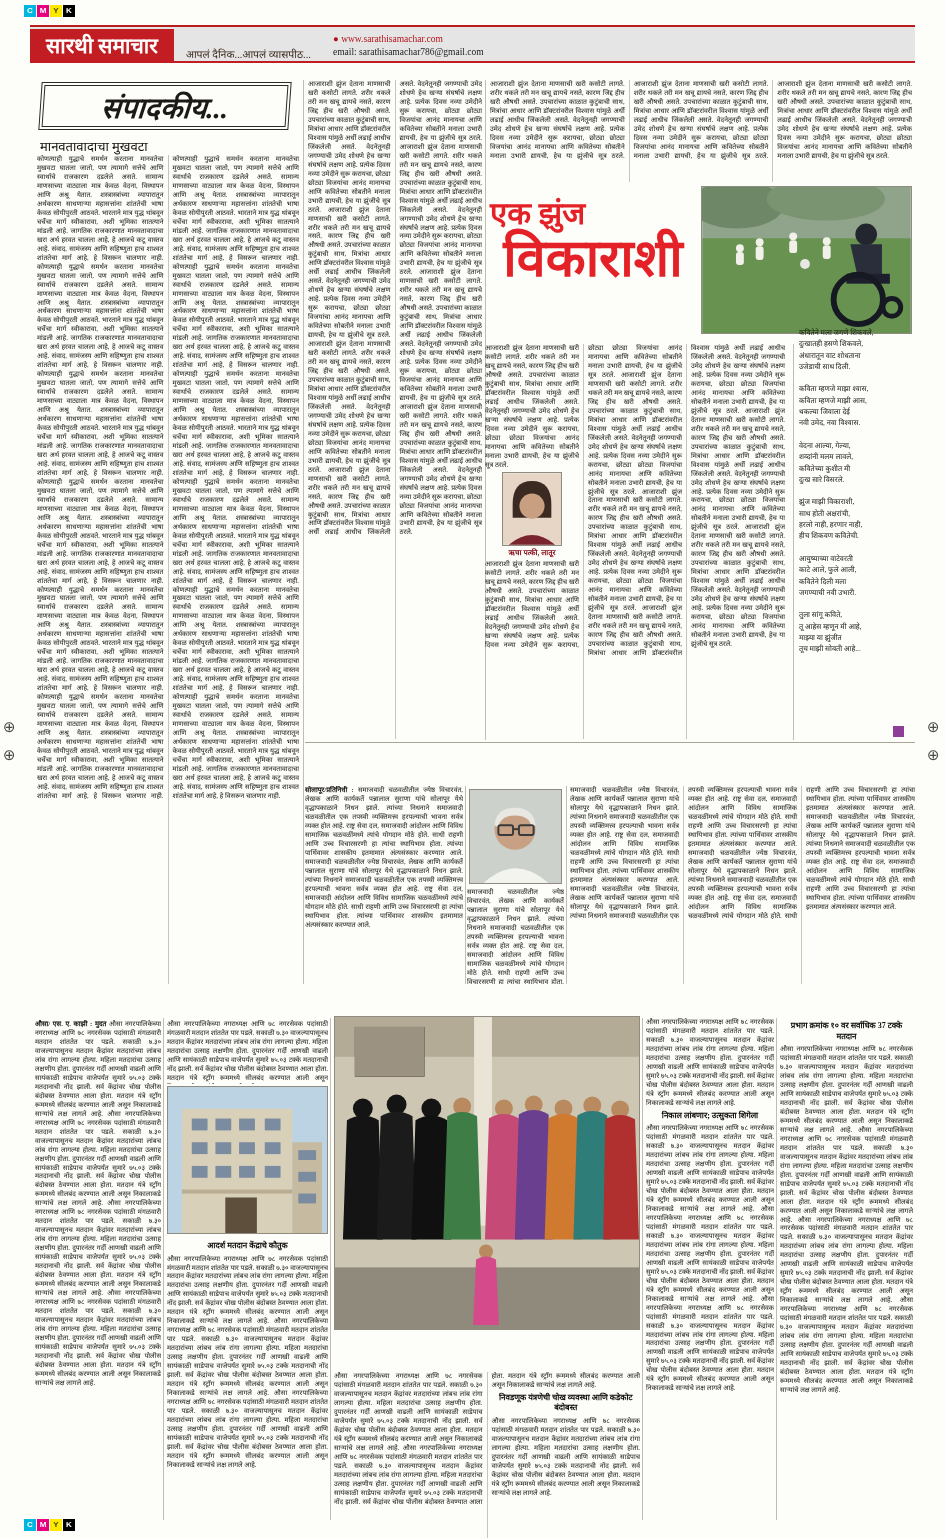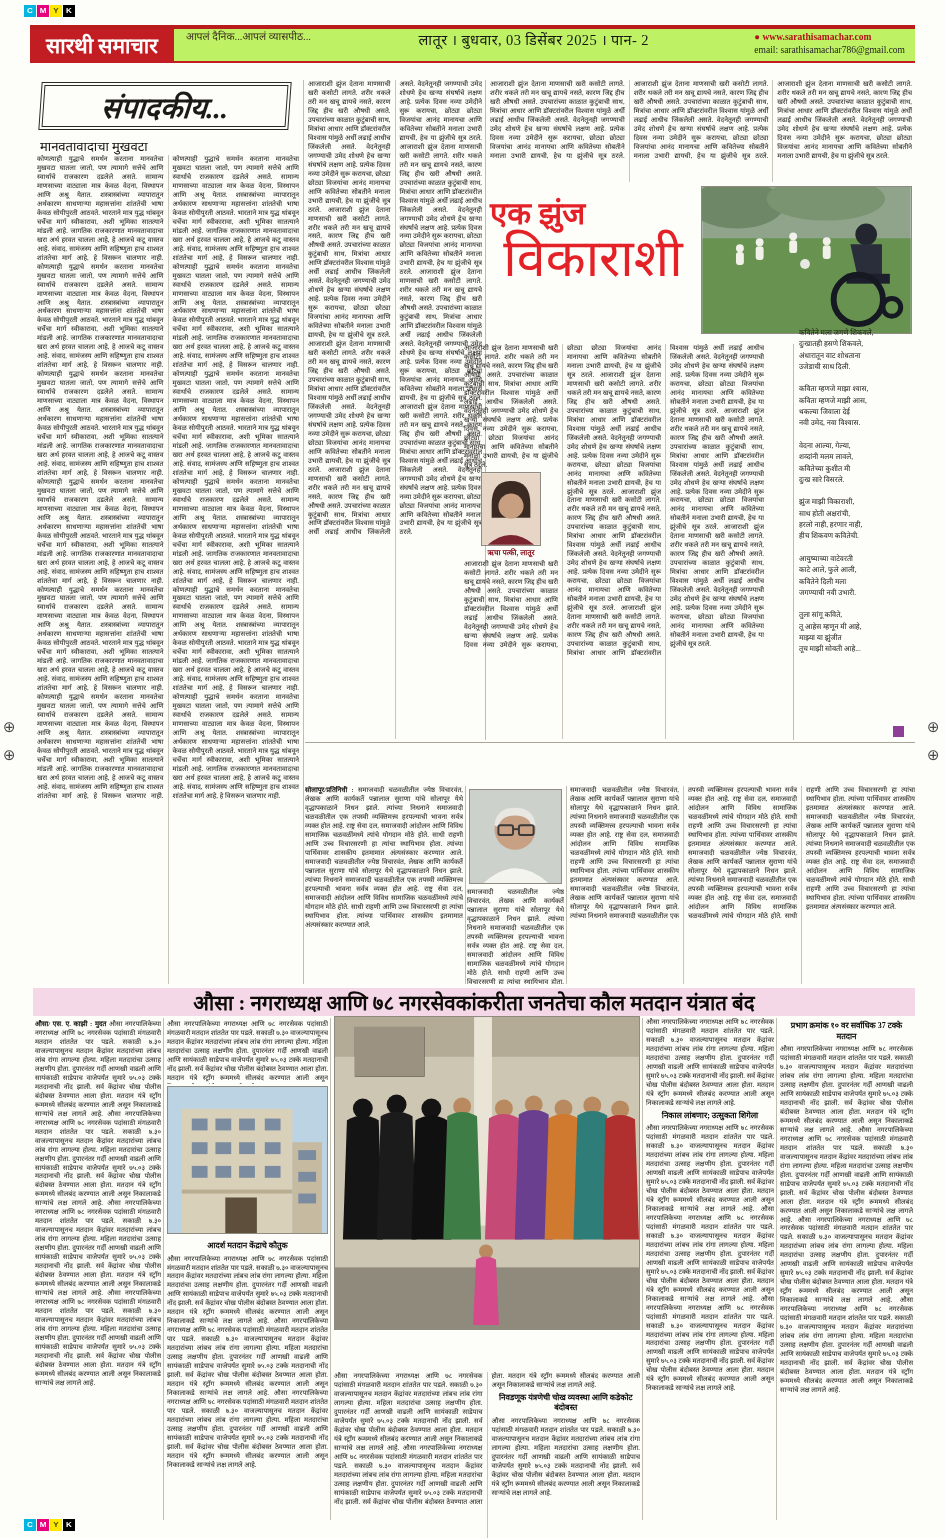"सारथी समाचार" .masthead { align-items: flex-start -> flex-end; background: #bef264 -> #e5e5e5; border-top: 4px solid #b91c1c -> 2px solid #b91c1c }
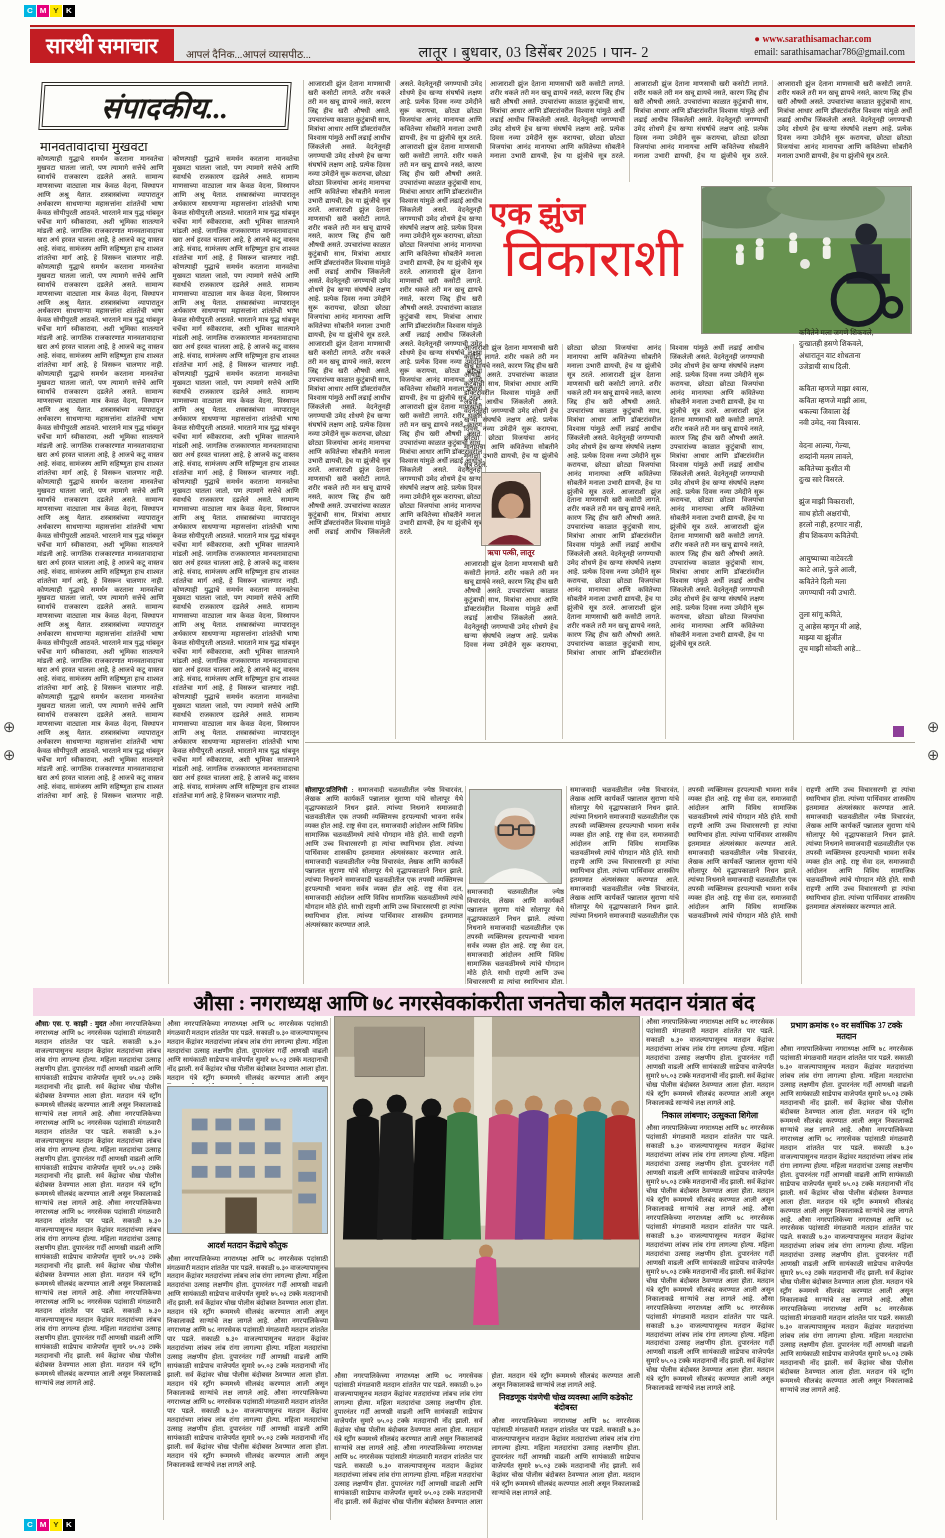"● www.sarathisamachar.com" .mh-web { font-weight: bold -> normal }
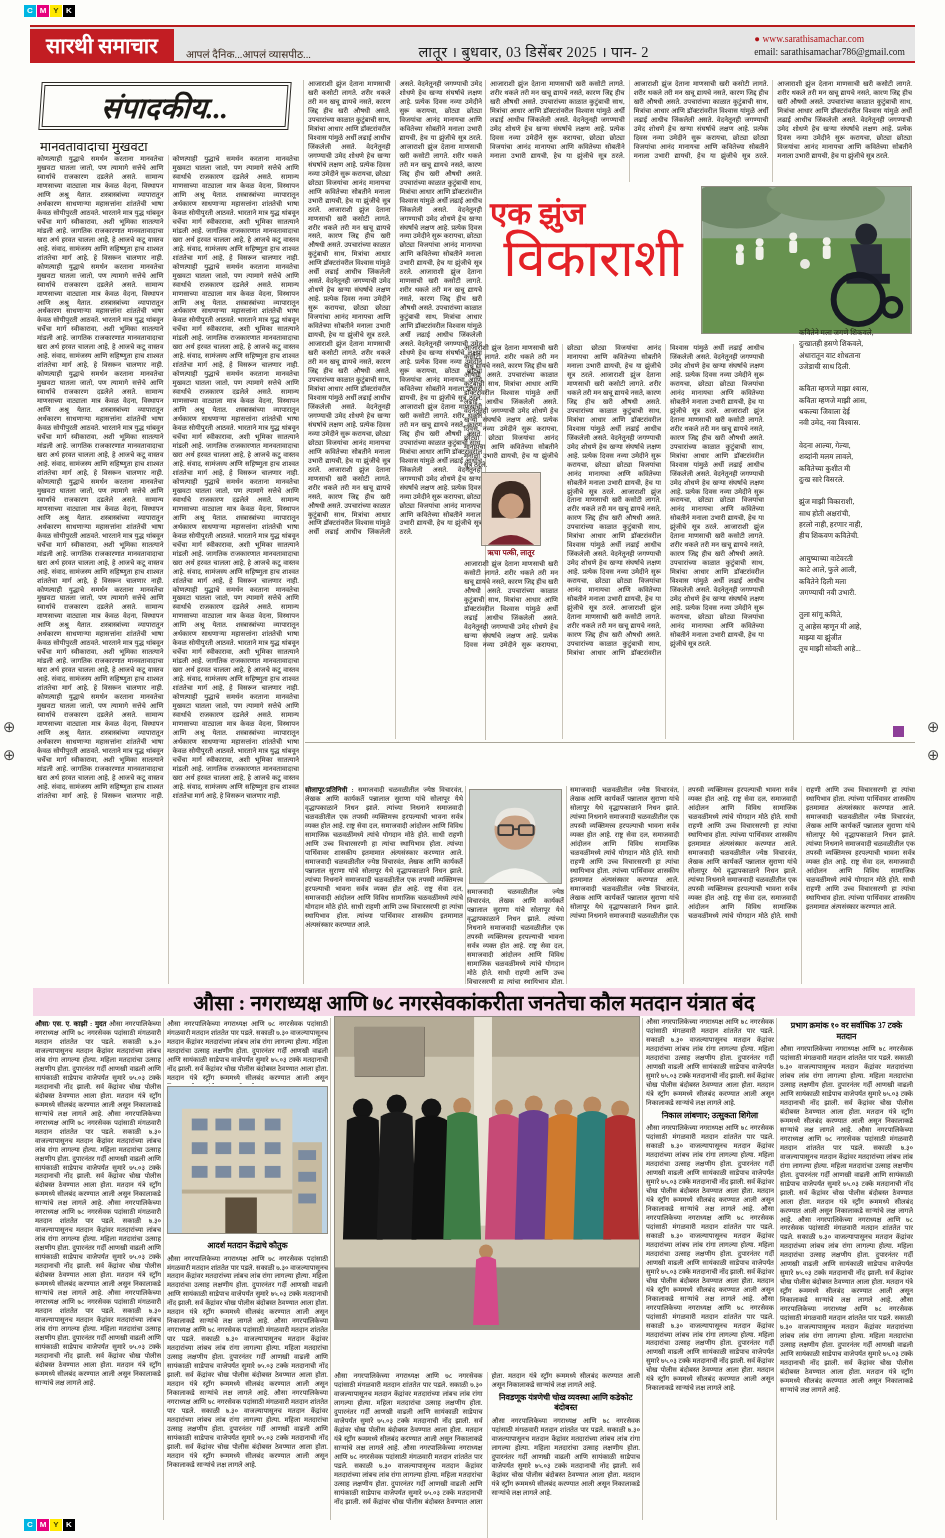"लातूर । बुधवार, 03 डिसेंबर" div.mh-edition { html: <div>लातूर । बुधवार, 03 डिसेंबर 2025 । पान- 2</div> -> none }
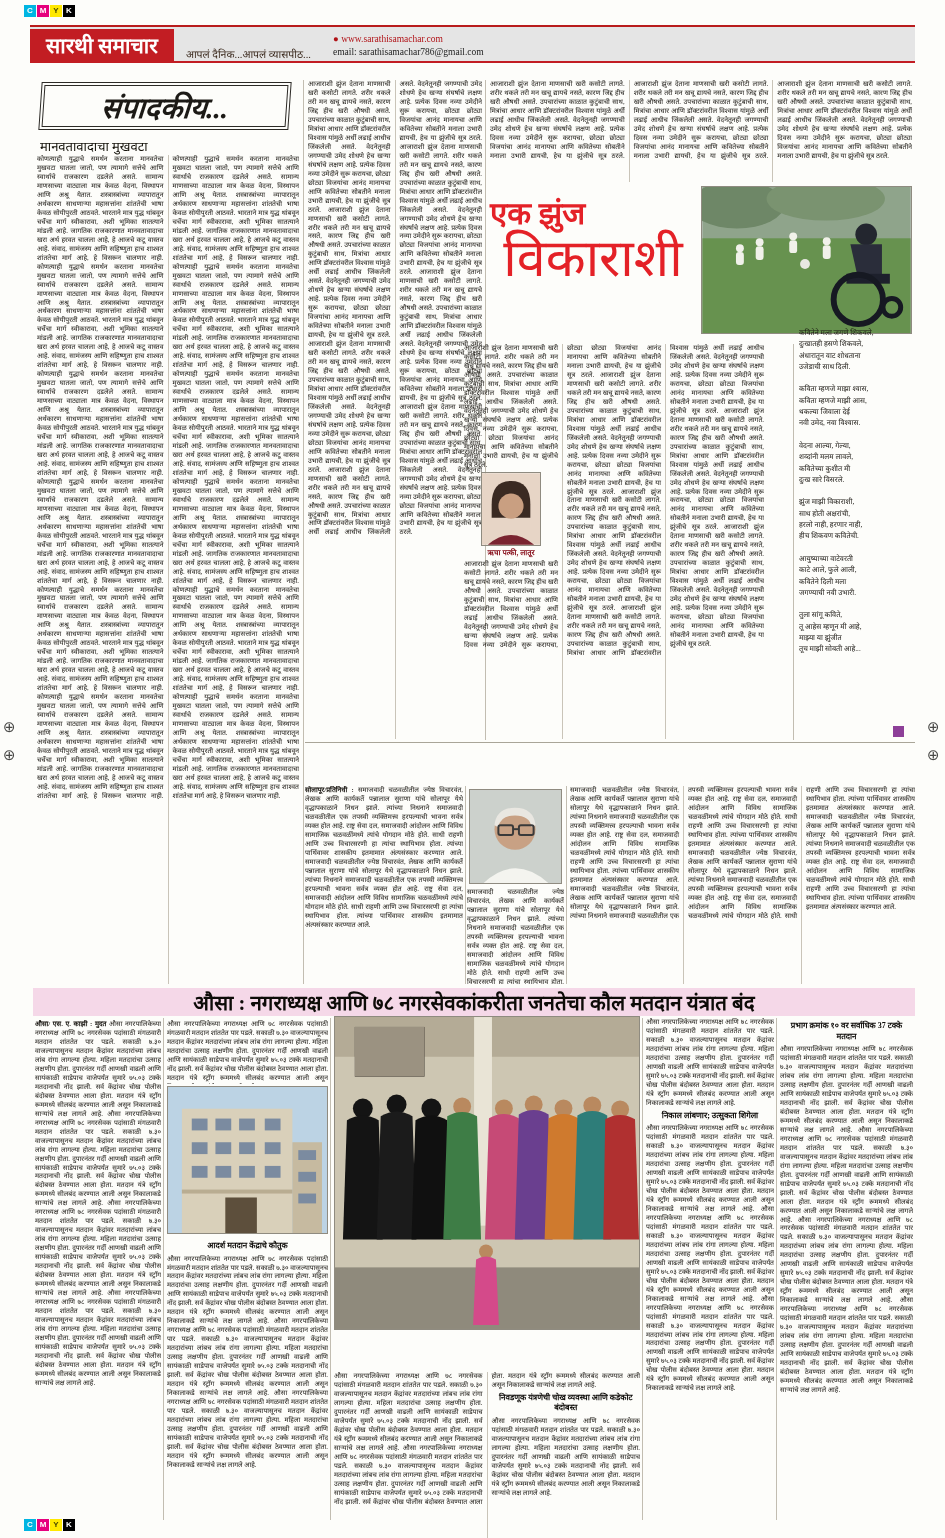"विकाराशी" .hl2 { font-weight: normal -> bold }
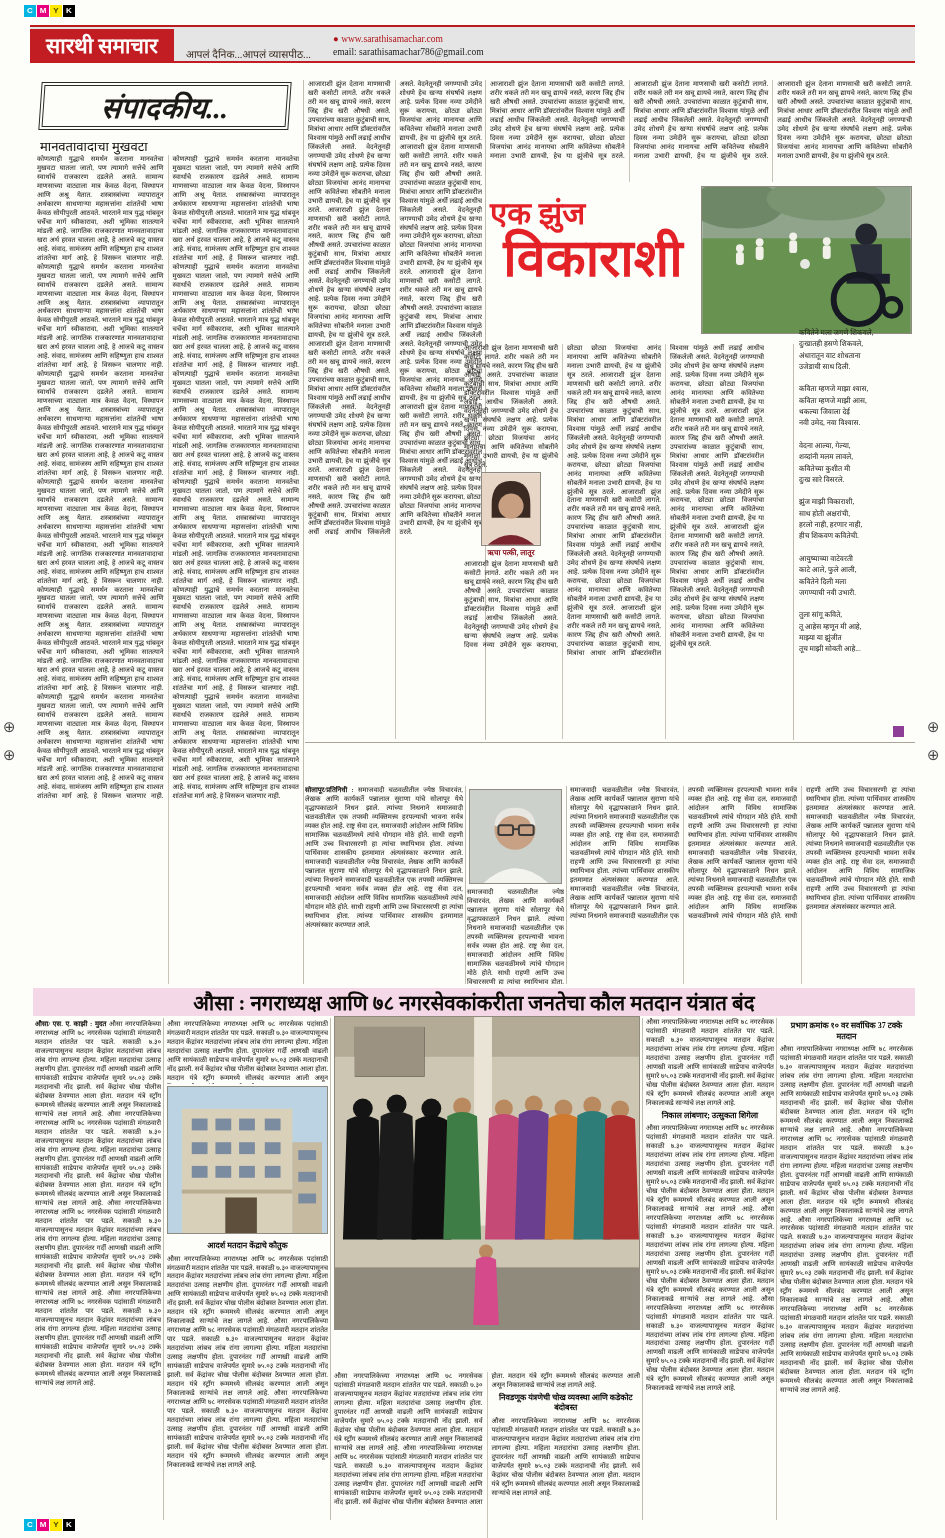"ऋचा पत्की, लातूर" div.abs { left: 464px -> 485px }
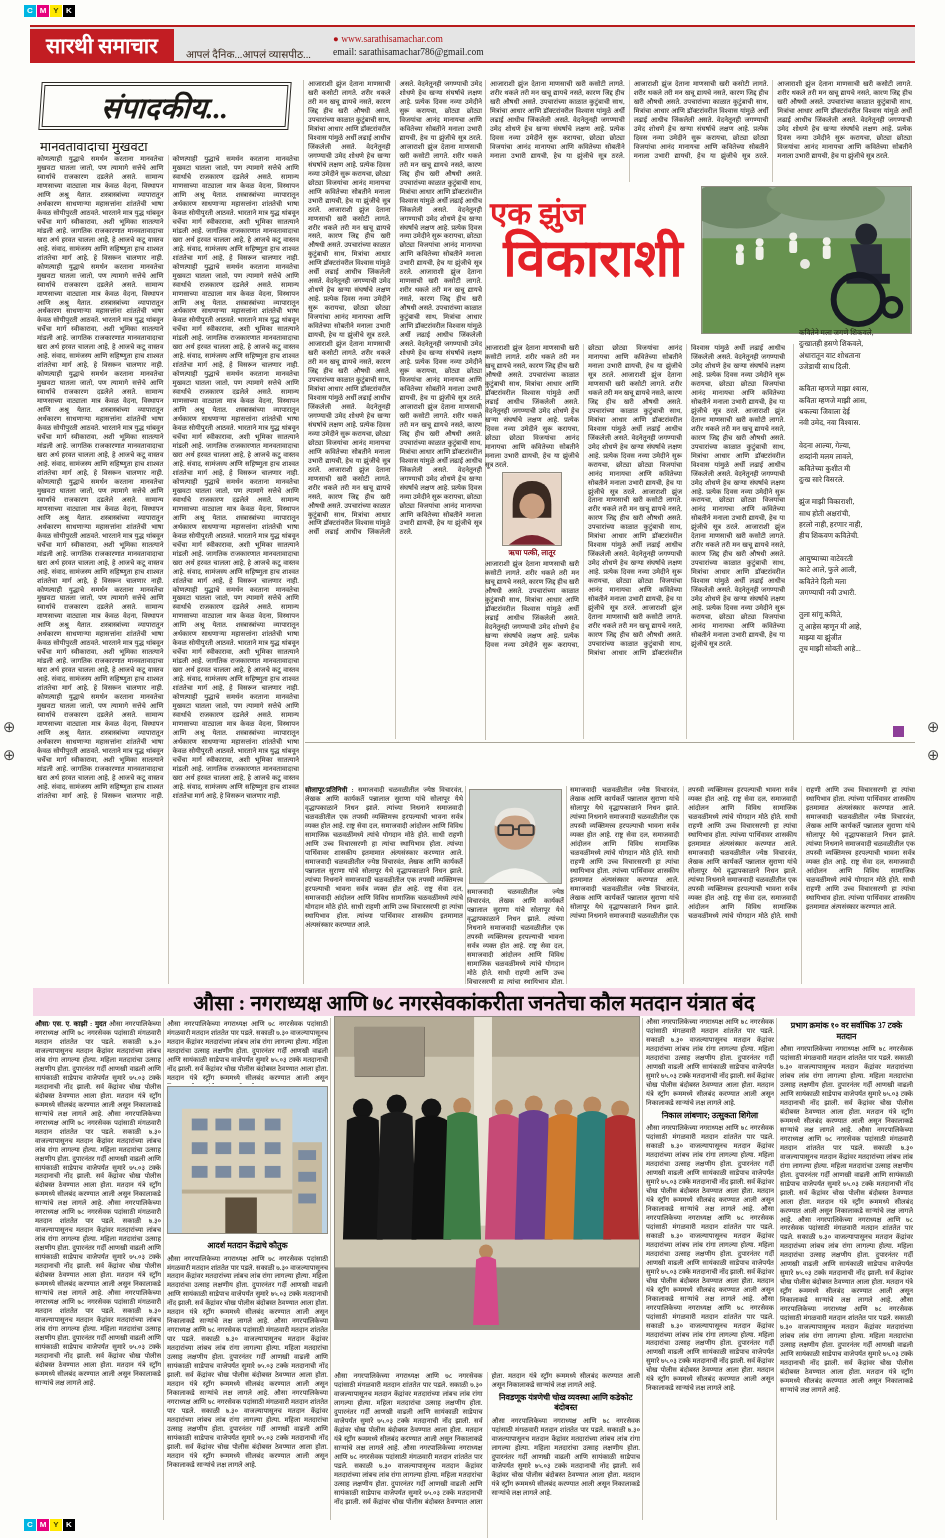"औसा : नगराध्यक्ष आणि ७८" div.abs { html: <div>औसा : नगराध्यक्ष आणि ७८ नगरसेवकांकरीता जनतेचा कौल मतदान यंत्रात बंद</div> -> none }
